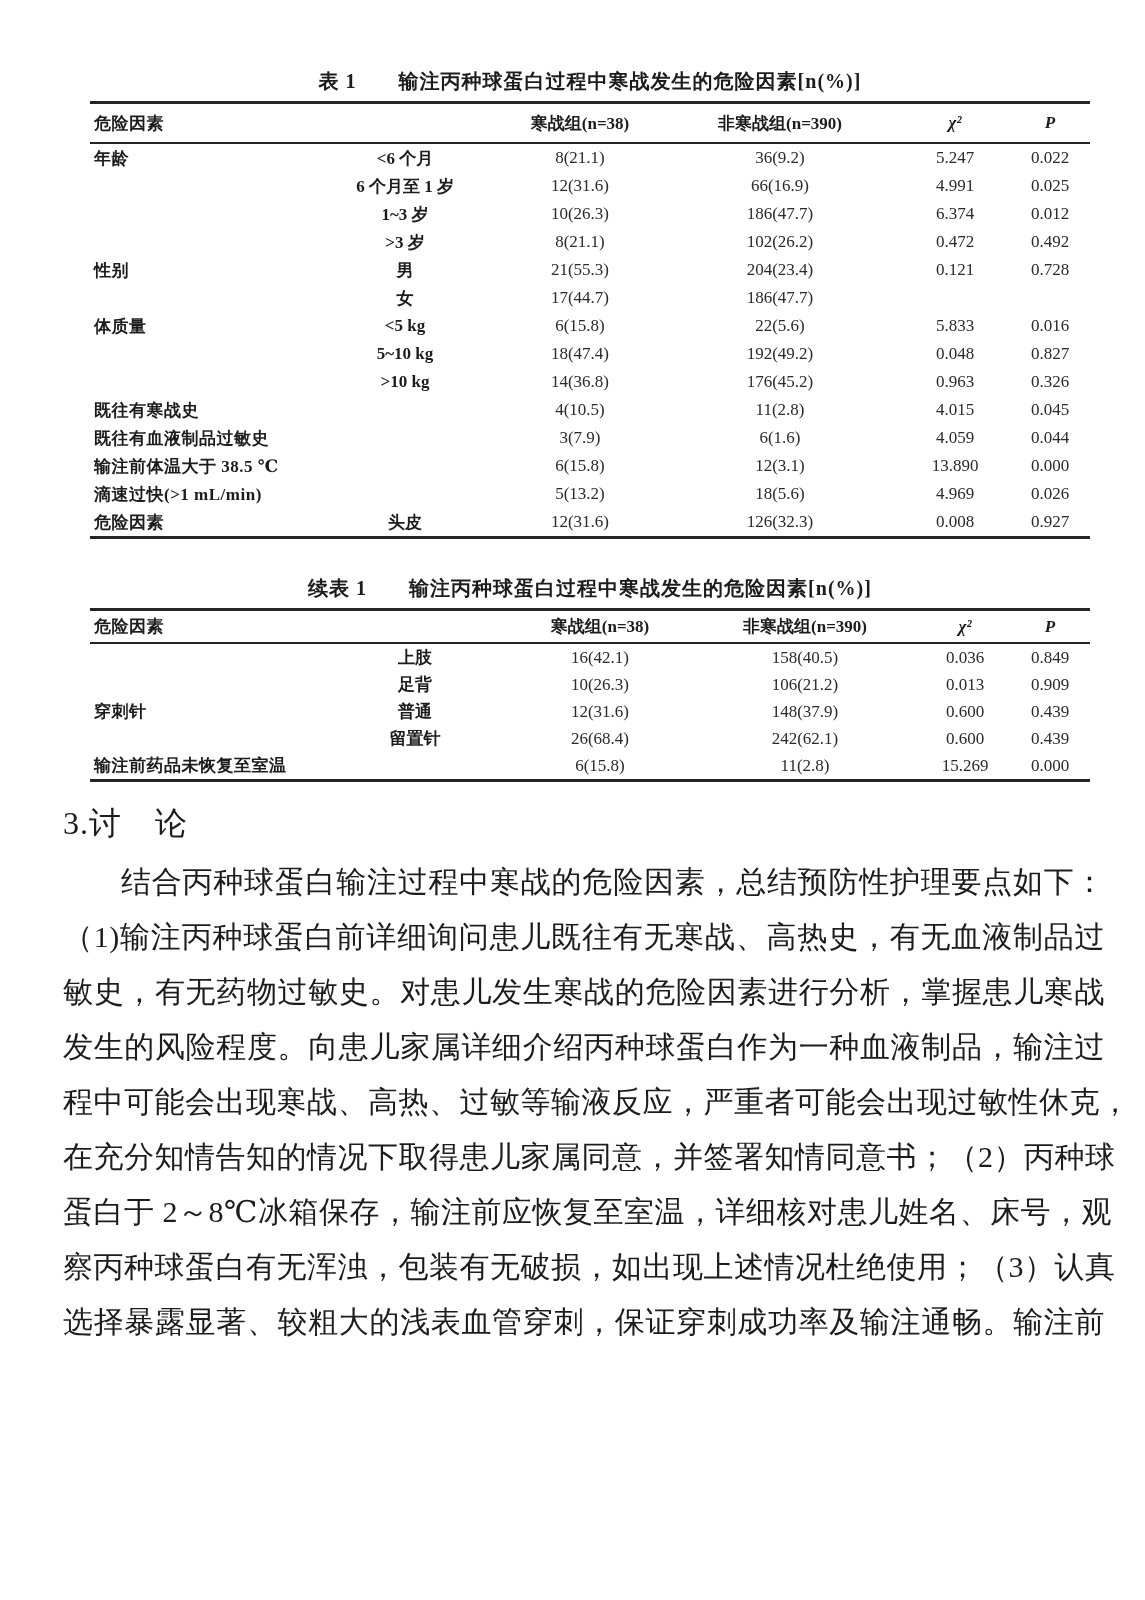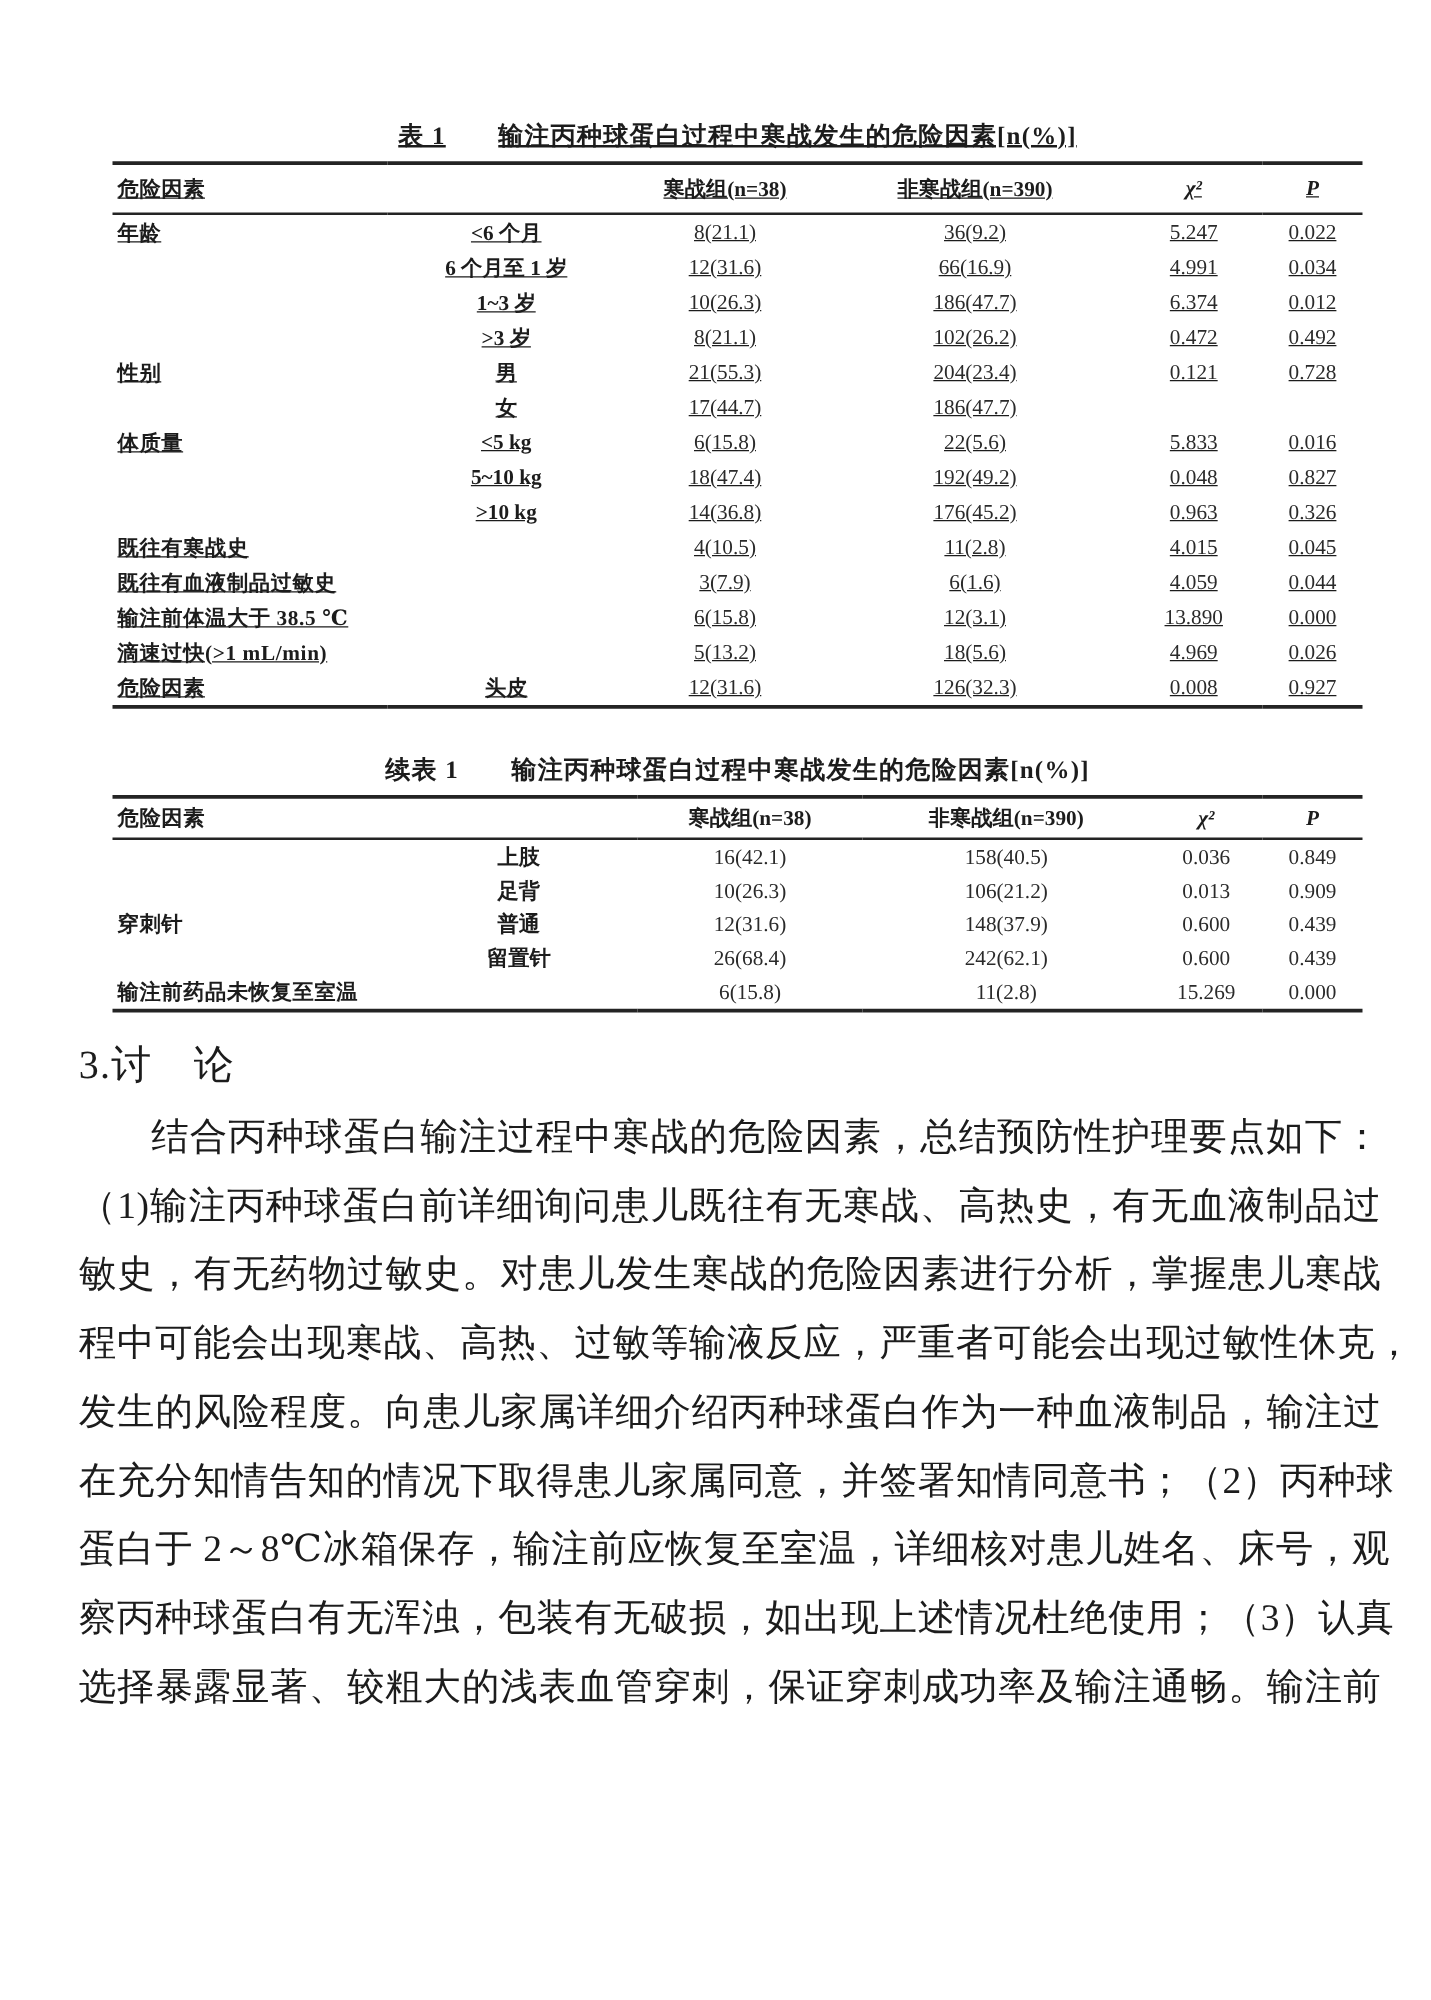"表 1 输注丙种球蛋白过程中寒战发生的危险因素[n(%)]" .table-block.first { padding-top: 96px -> 68px; text-decoration: underline -> none }
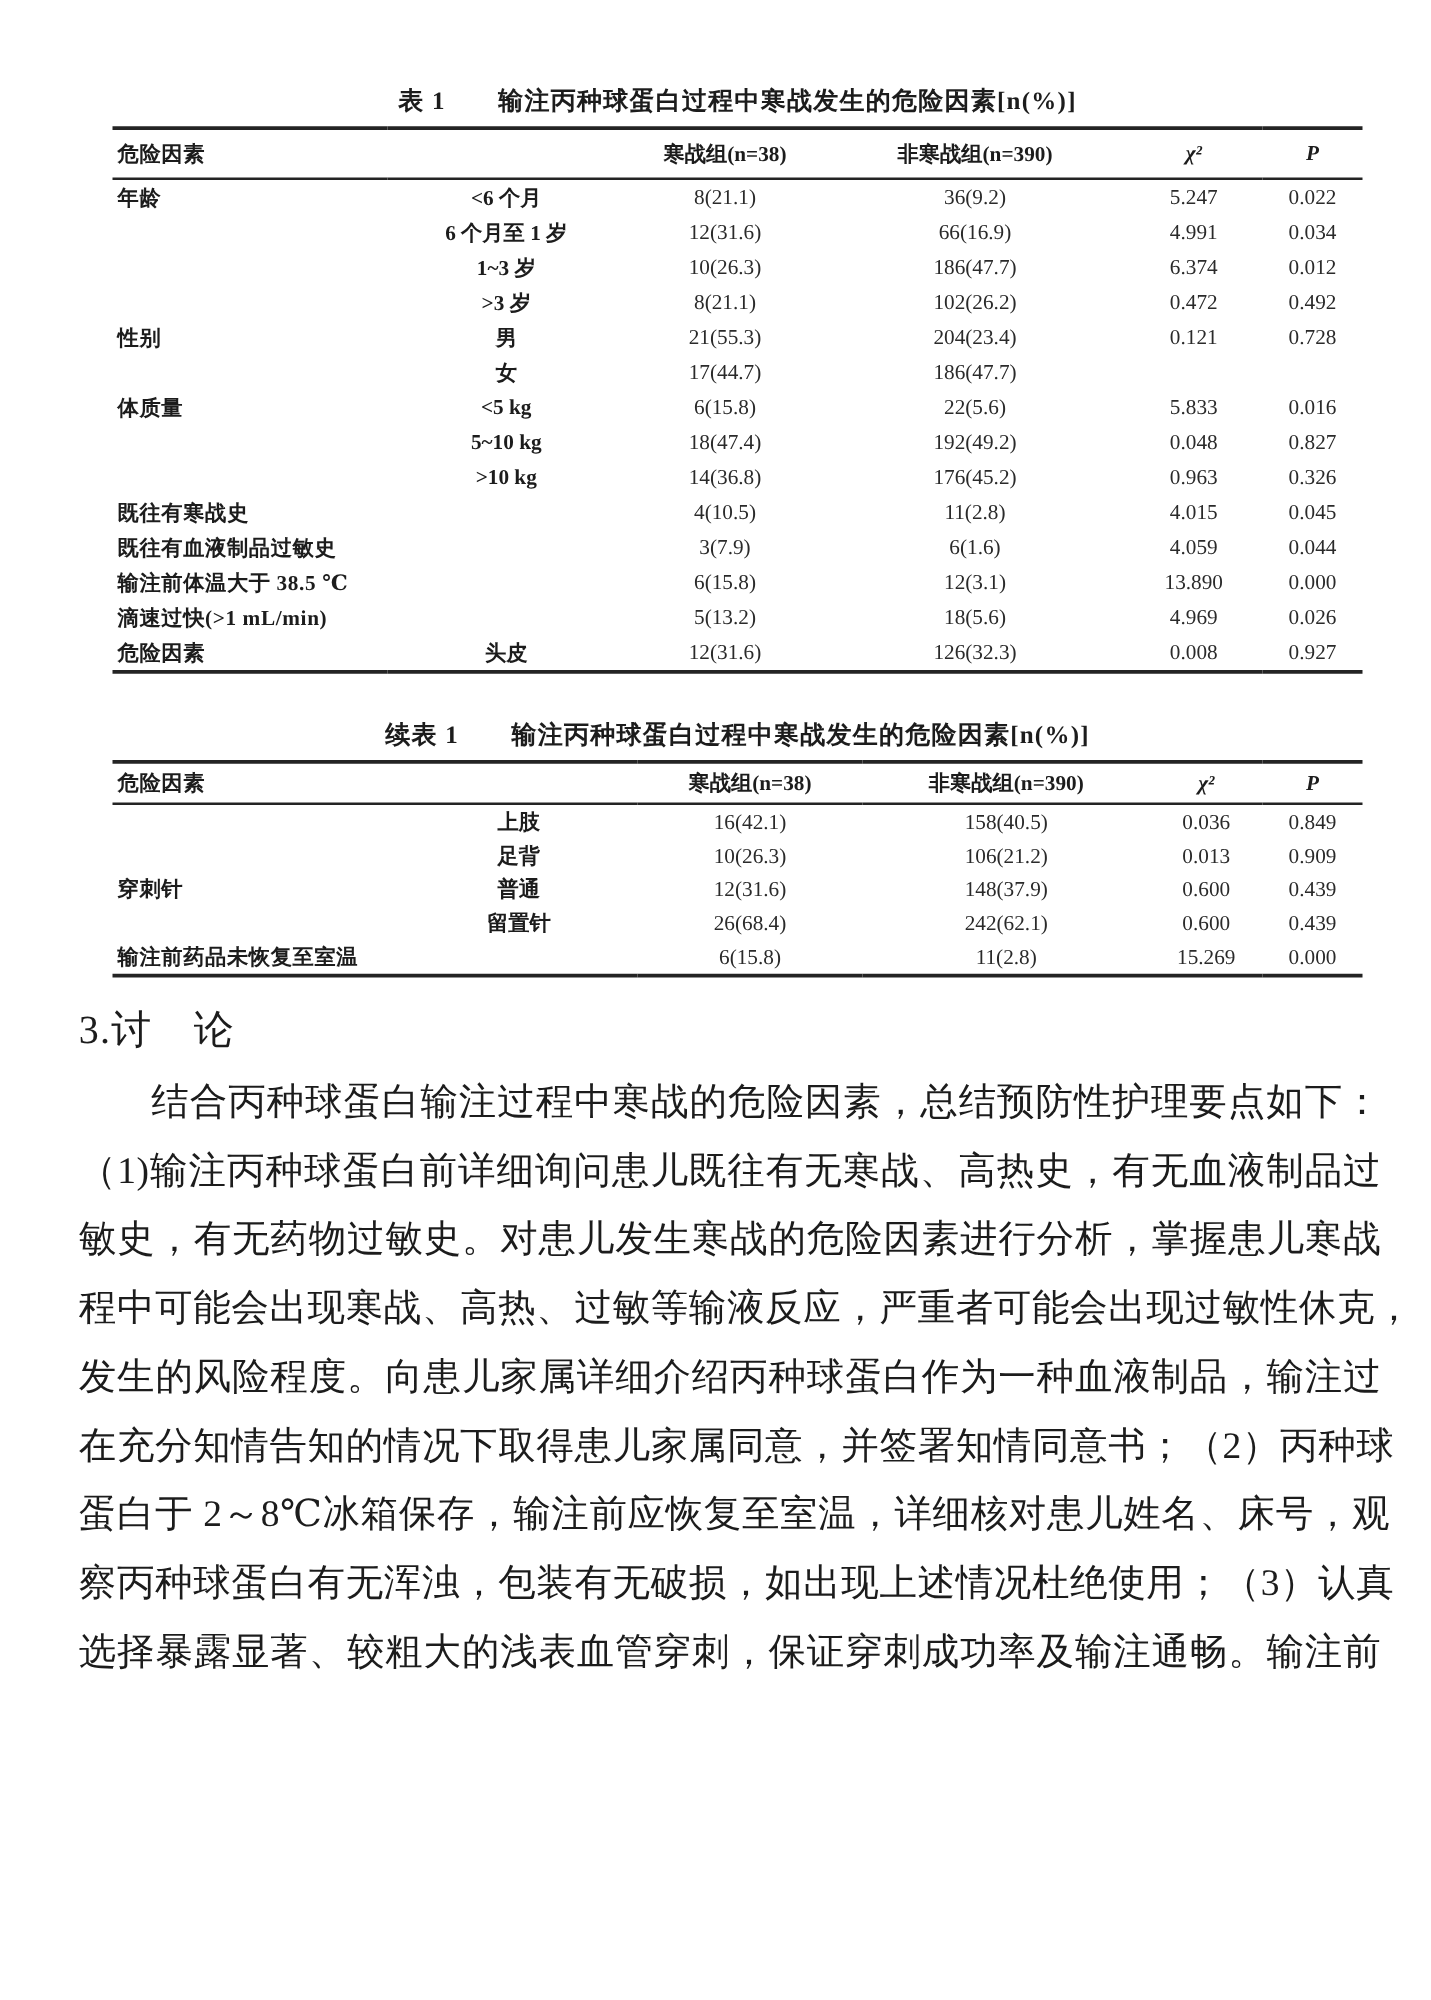"0.034" td.c-num { text: 0.034 -> 0.025 }
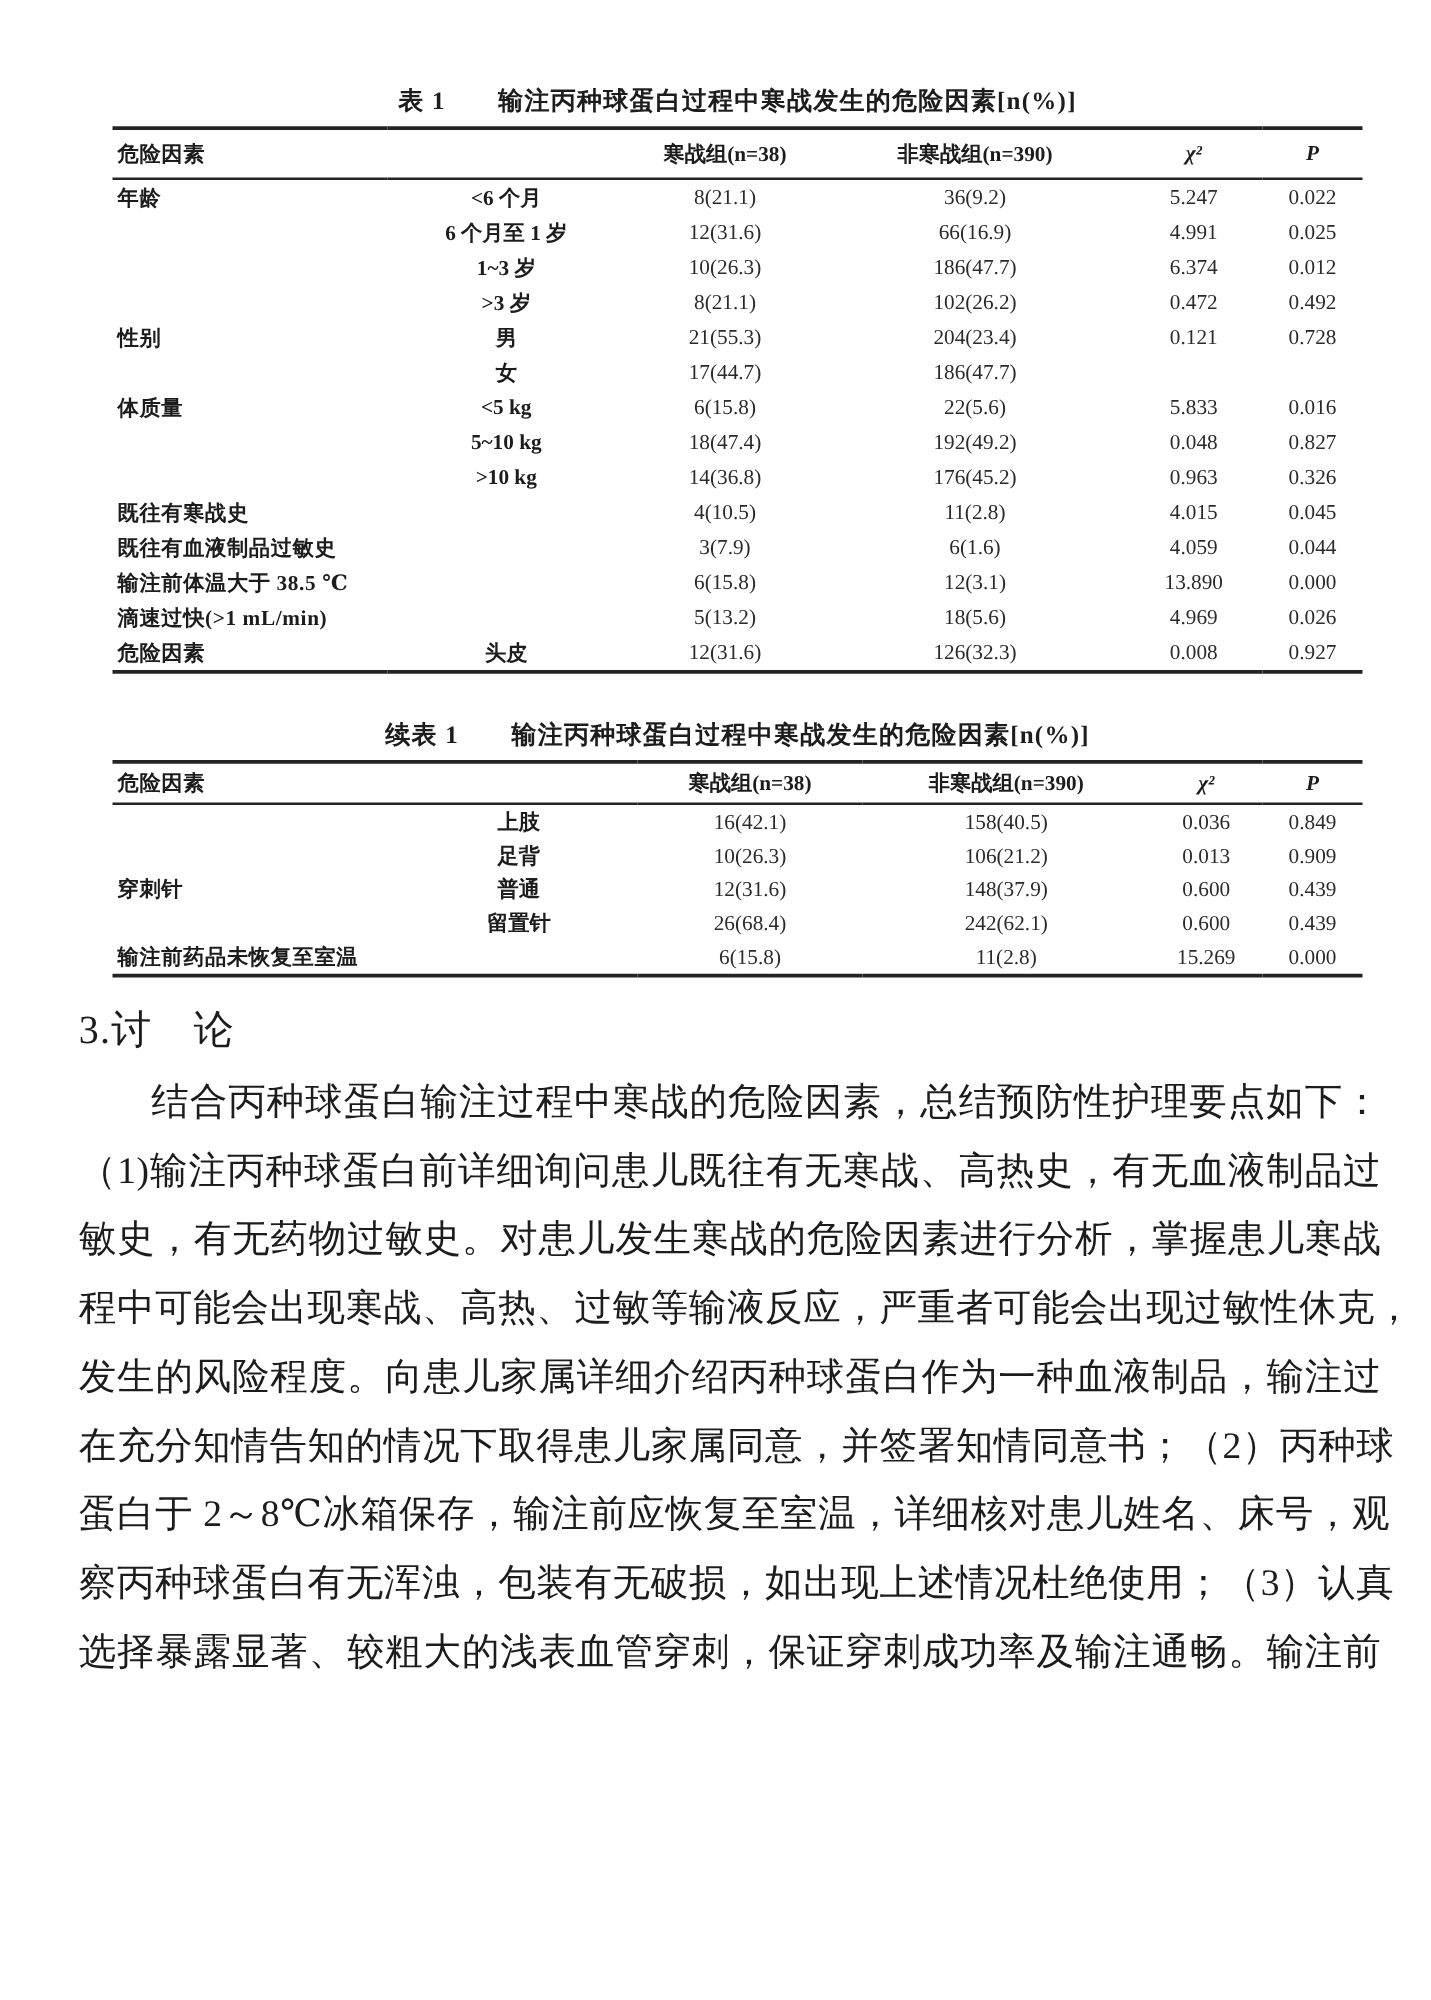"程中可能会出现寒战、高热、过敏等输液反应，严重者可能会出现过敏性休克，" div.body-line { order: before "发生的风险程度。向患儿家属详细介绍丙种球蛋白作为一种血液制品，输注过" -> after "发生的风险程度。向患儿家属详细介绍丙种球蛋白作为一种血液制品，输注过" }
